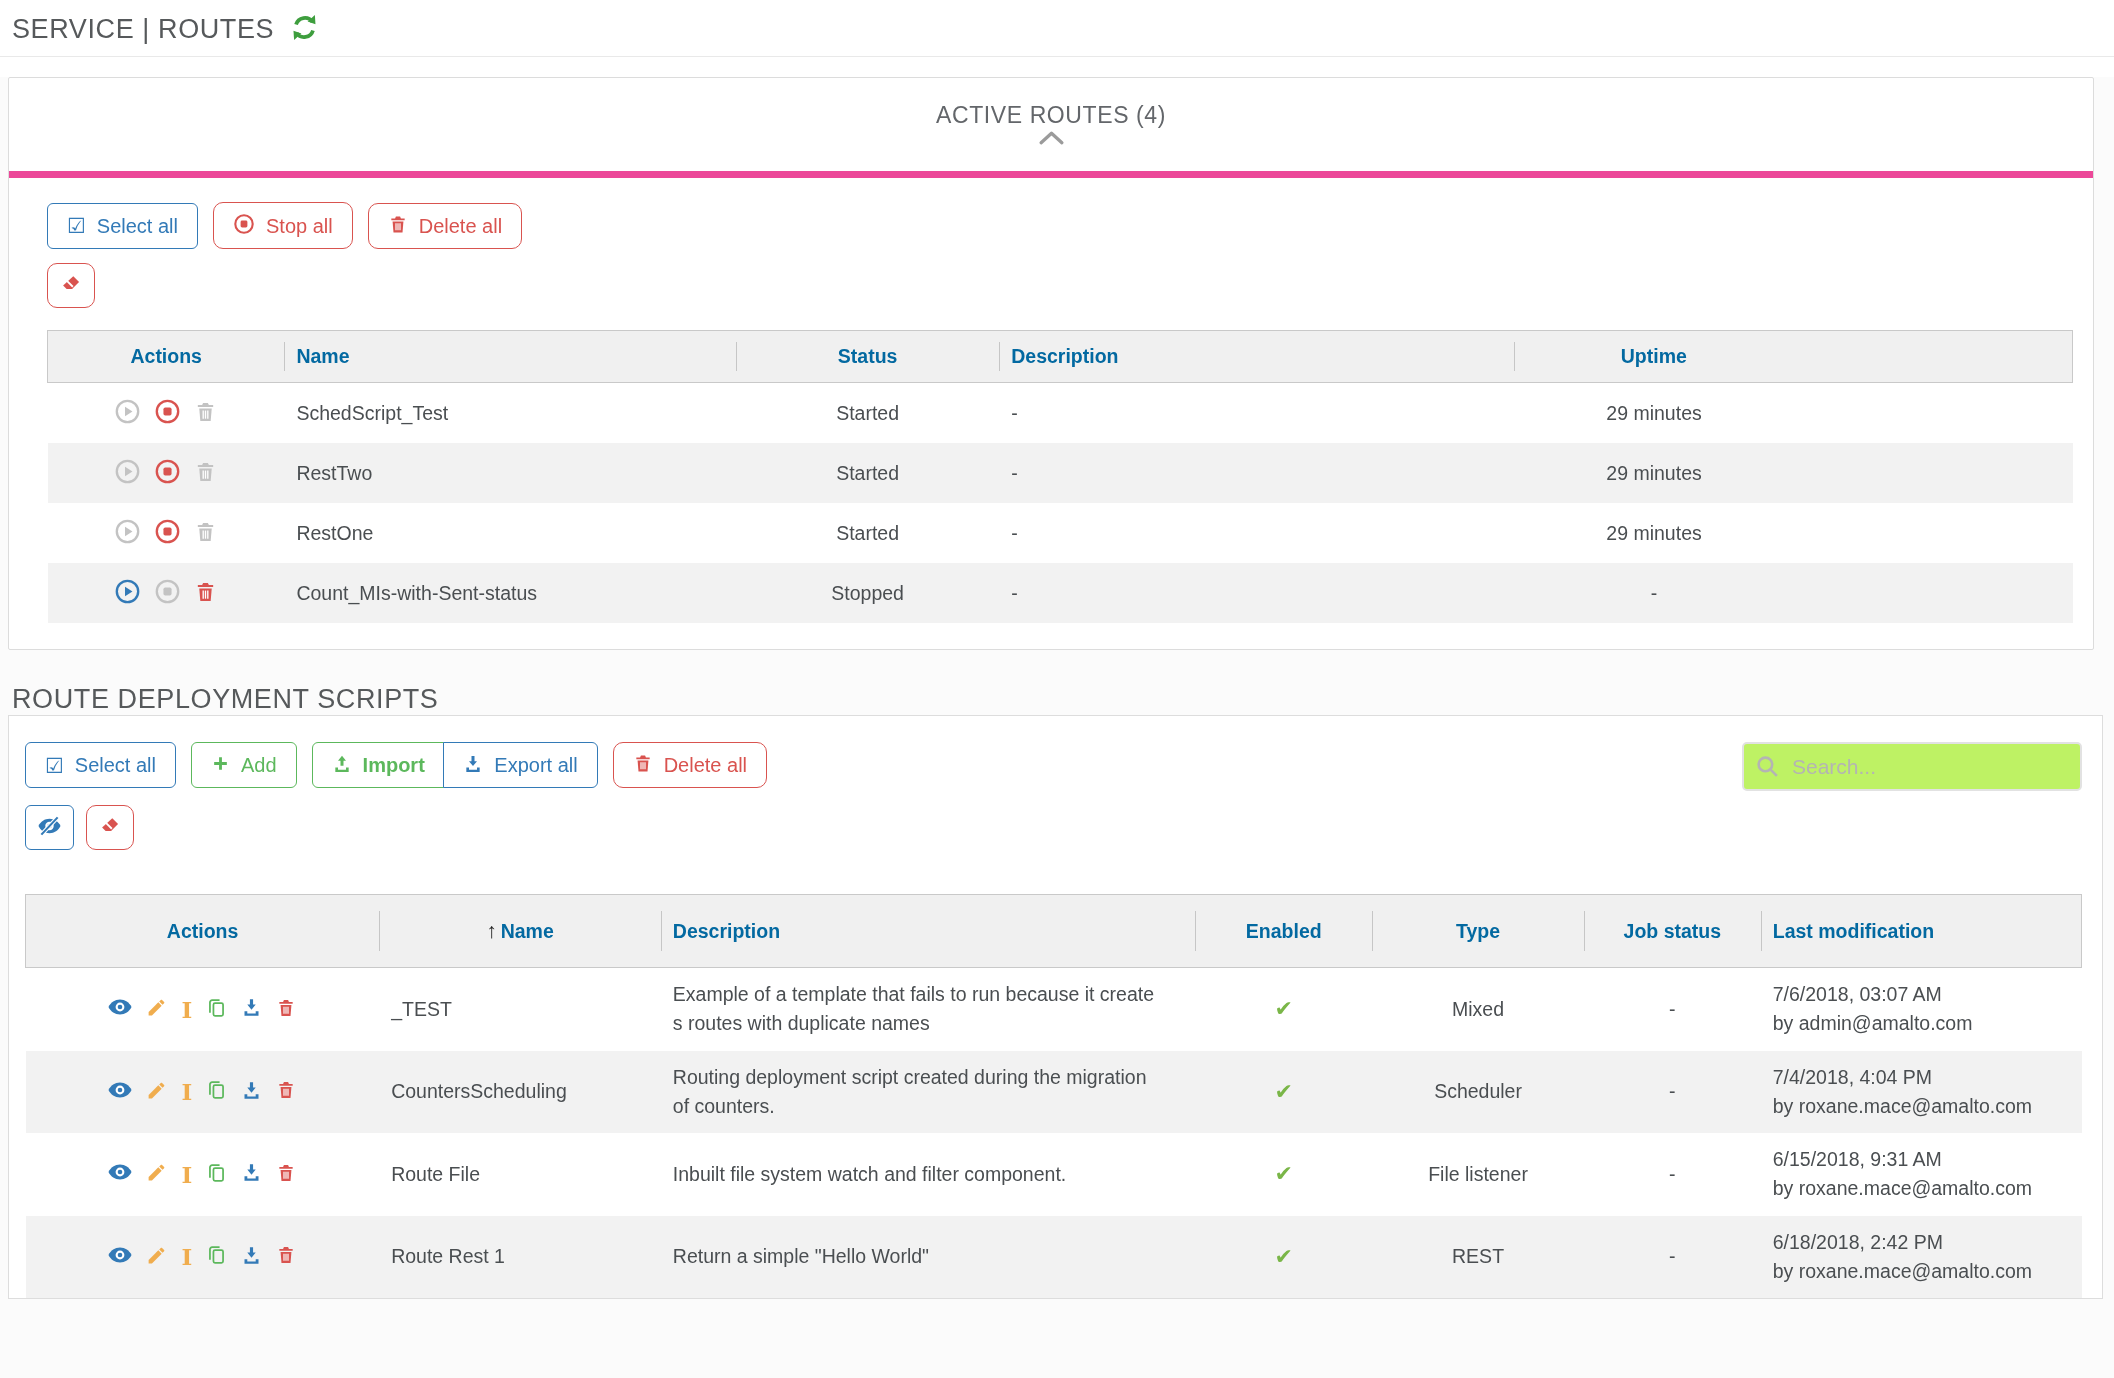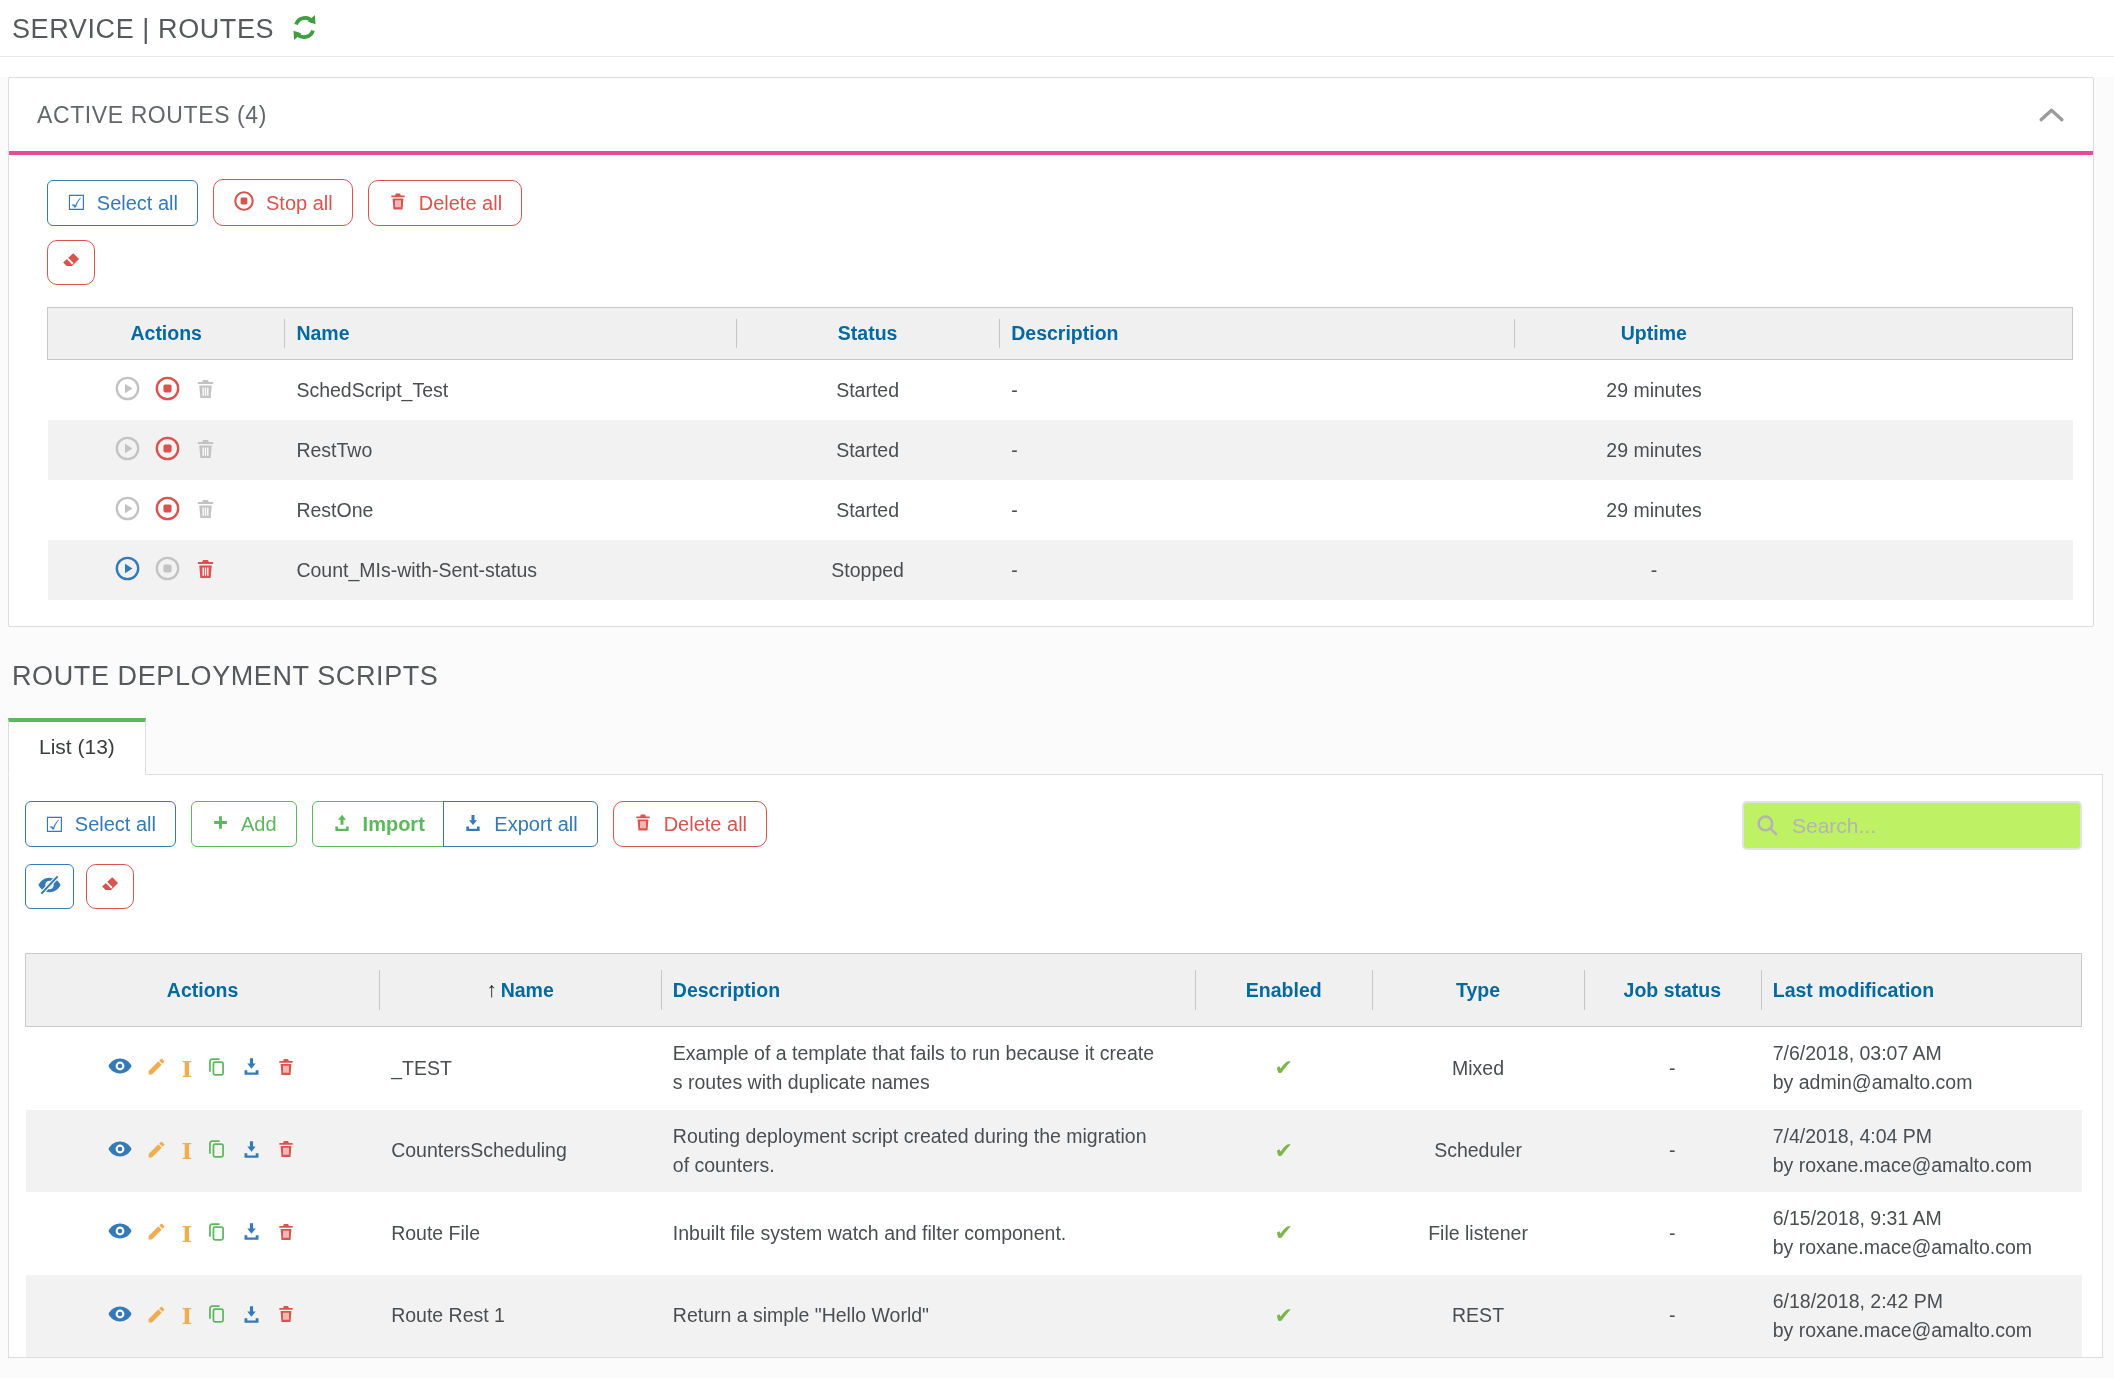"ACTIVE ROUTES (4)" .card-header { border-bottom: 4px solid #ec4899 -> 7px solid #ec4899; flex-direction: none -> column }
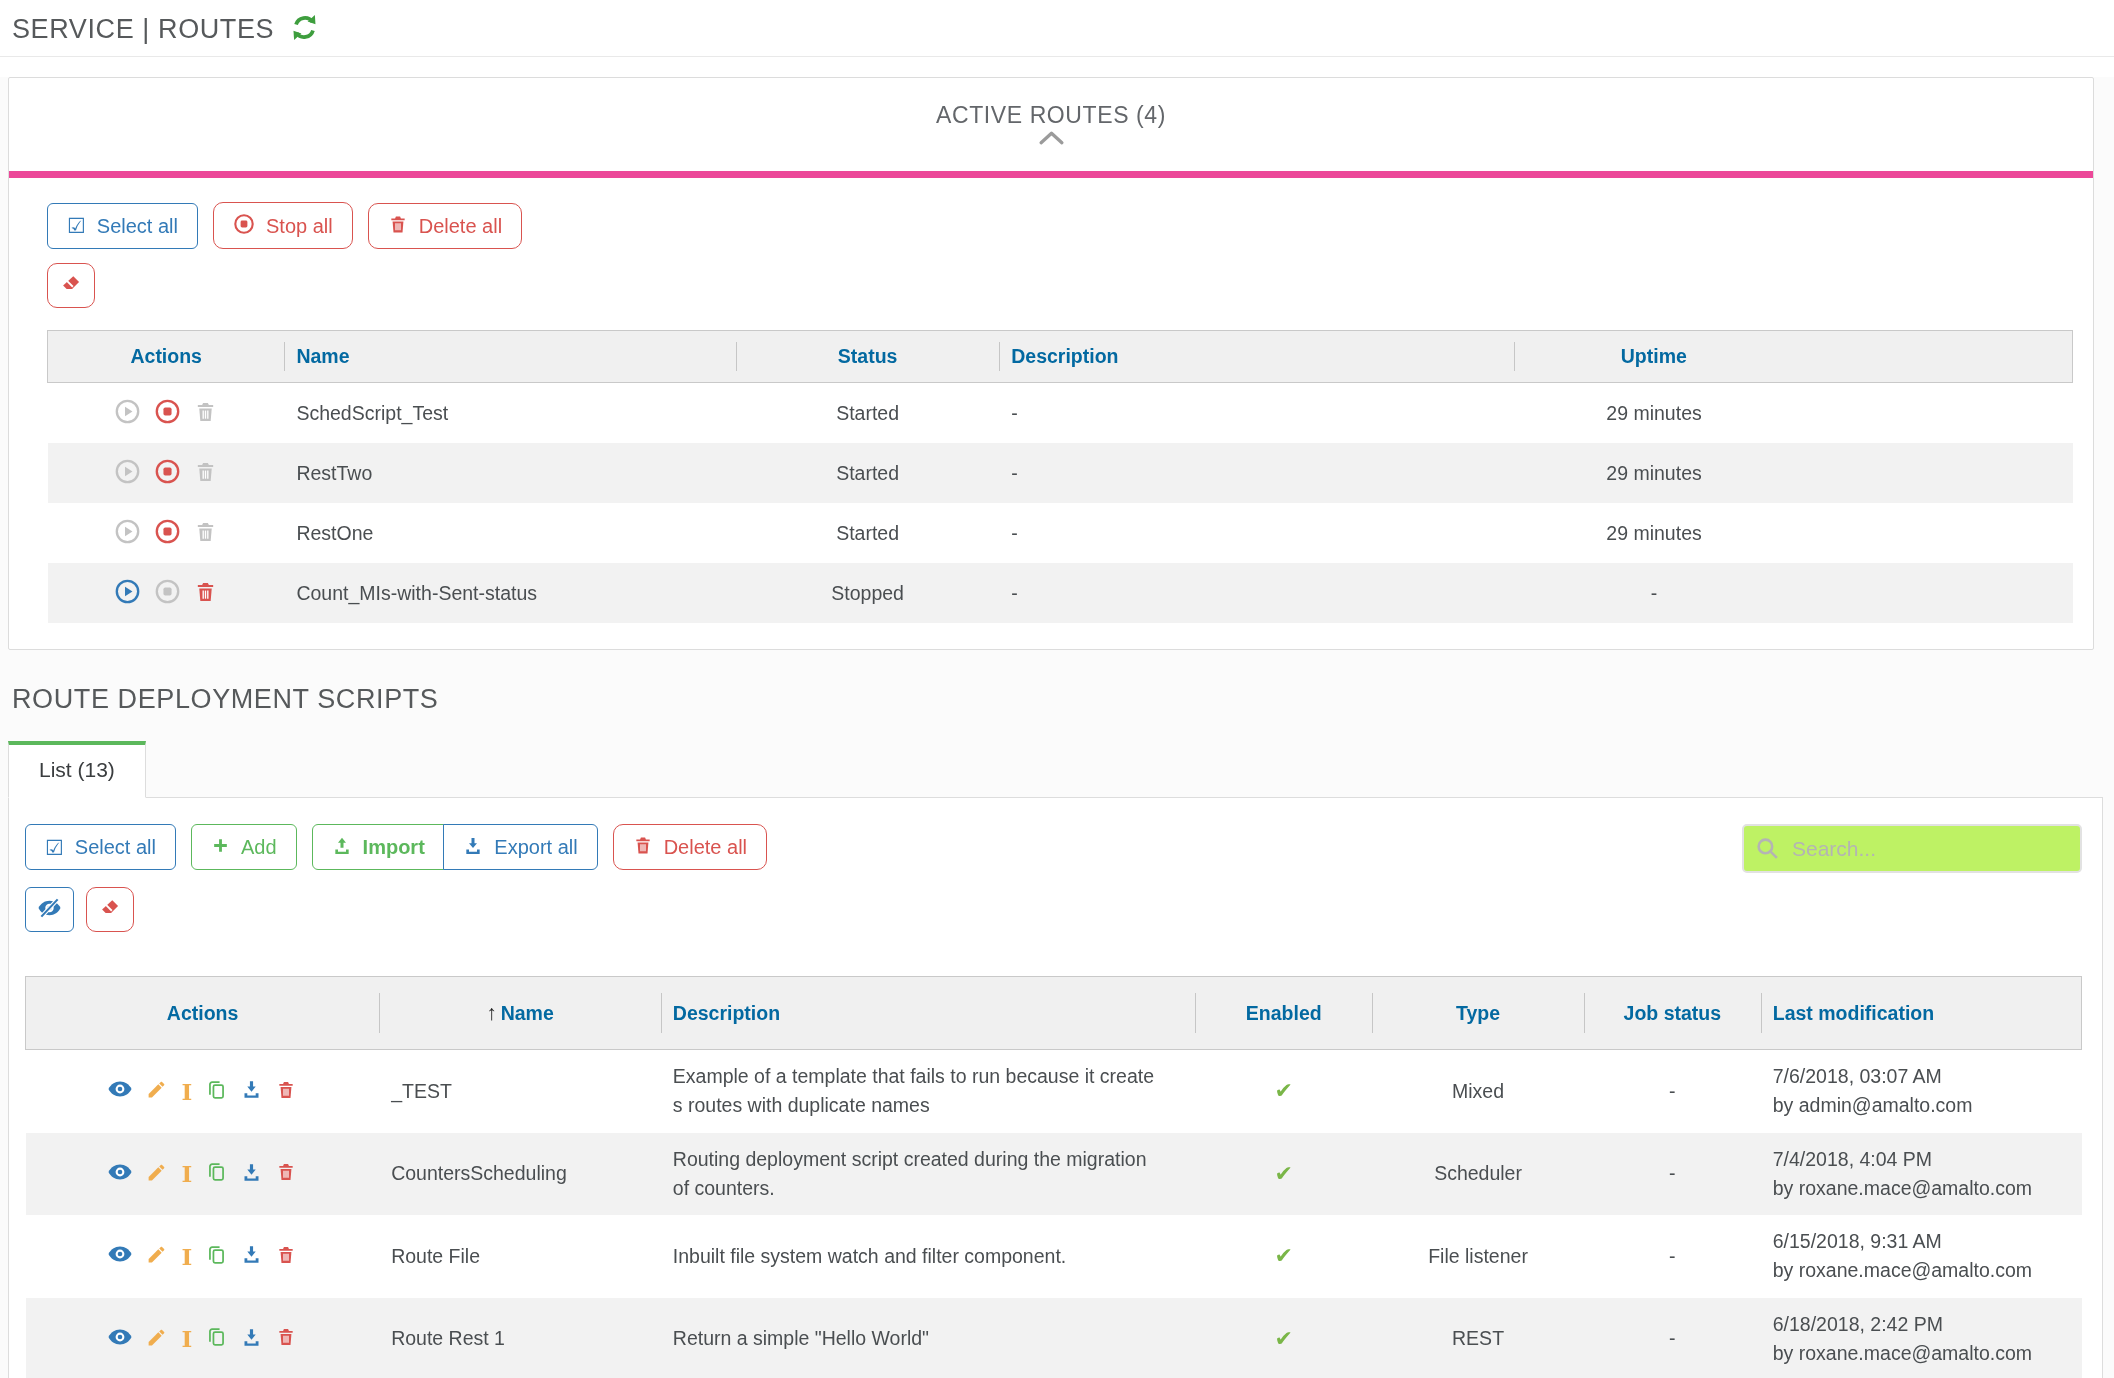"List (13)" div.tabs { html: <div> <div>List (13)</div> </div> -> none }
